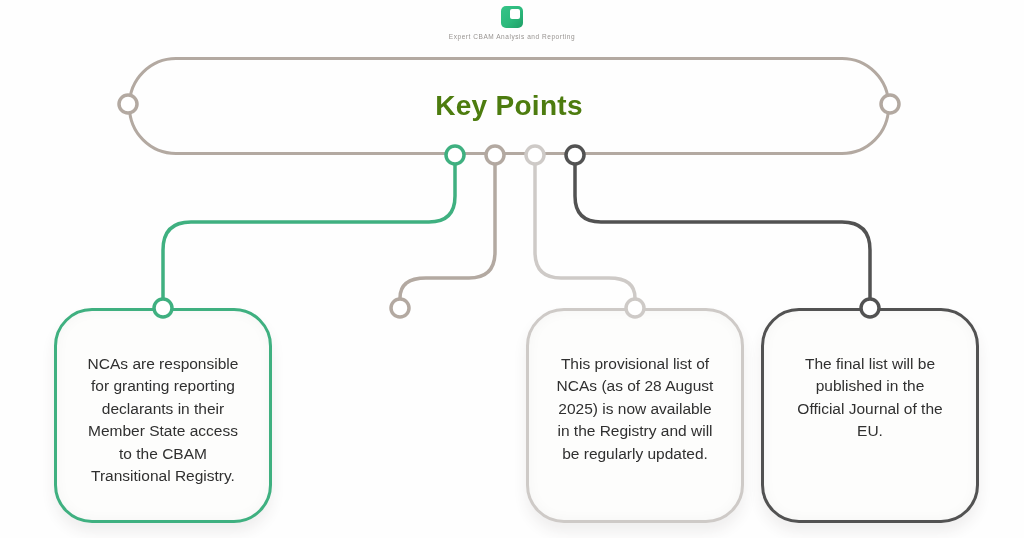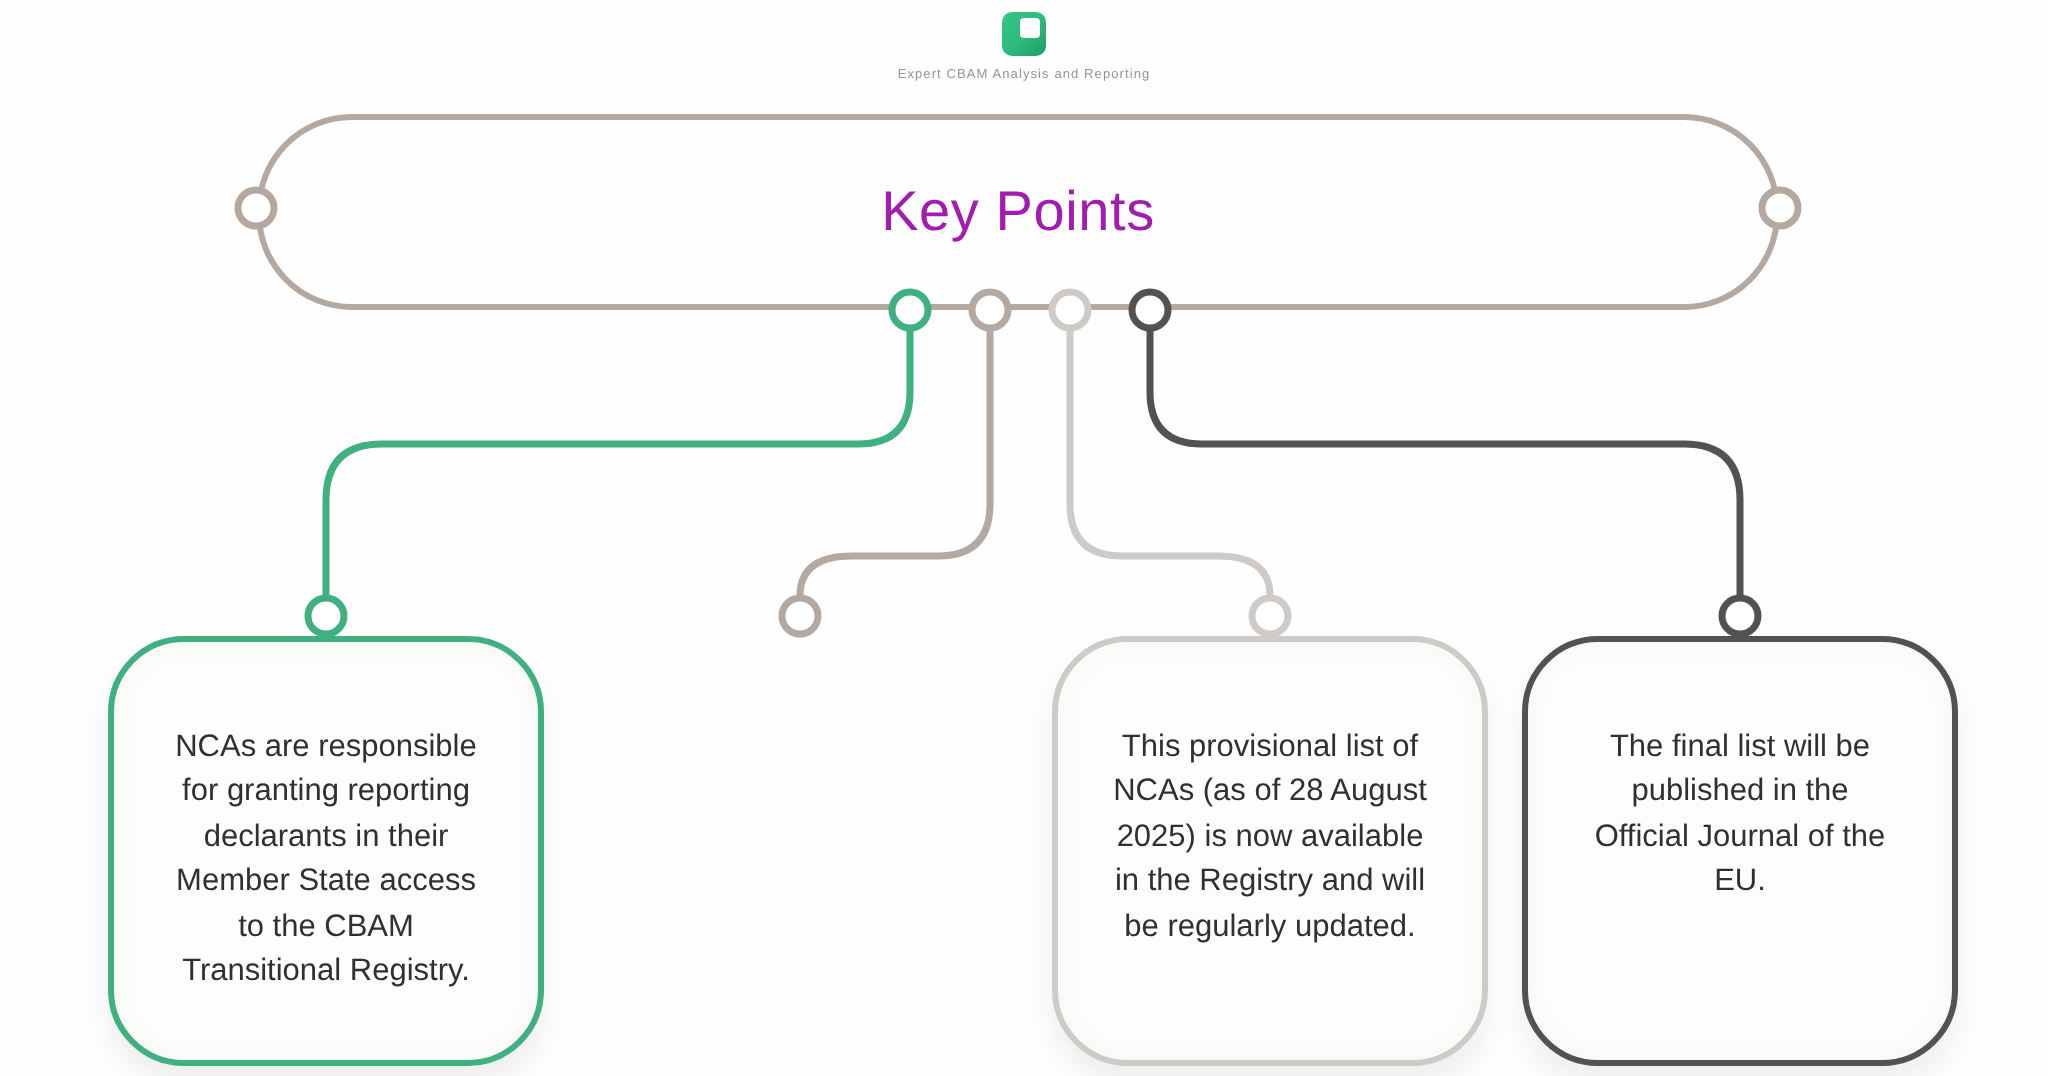"Key Points" .header-title { color: #a21caf -> #4d7c0f; font-weight: normal -> bold }
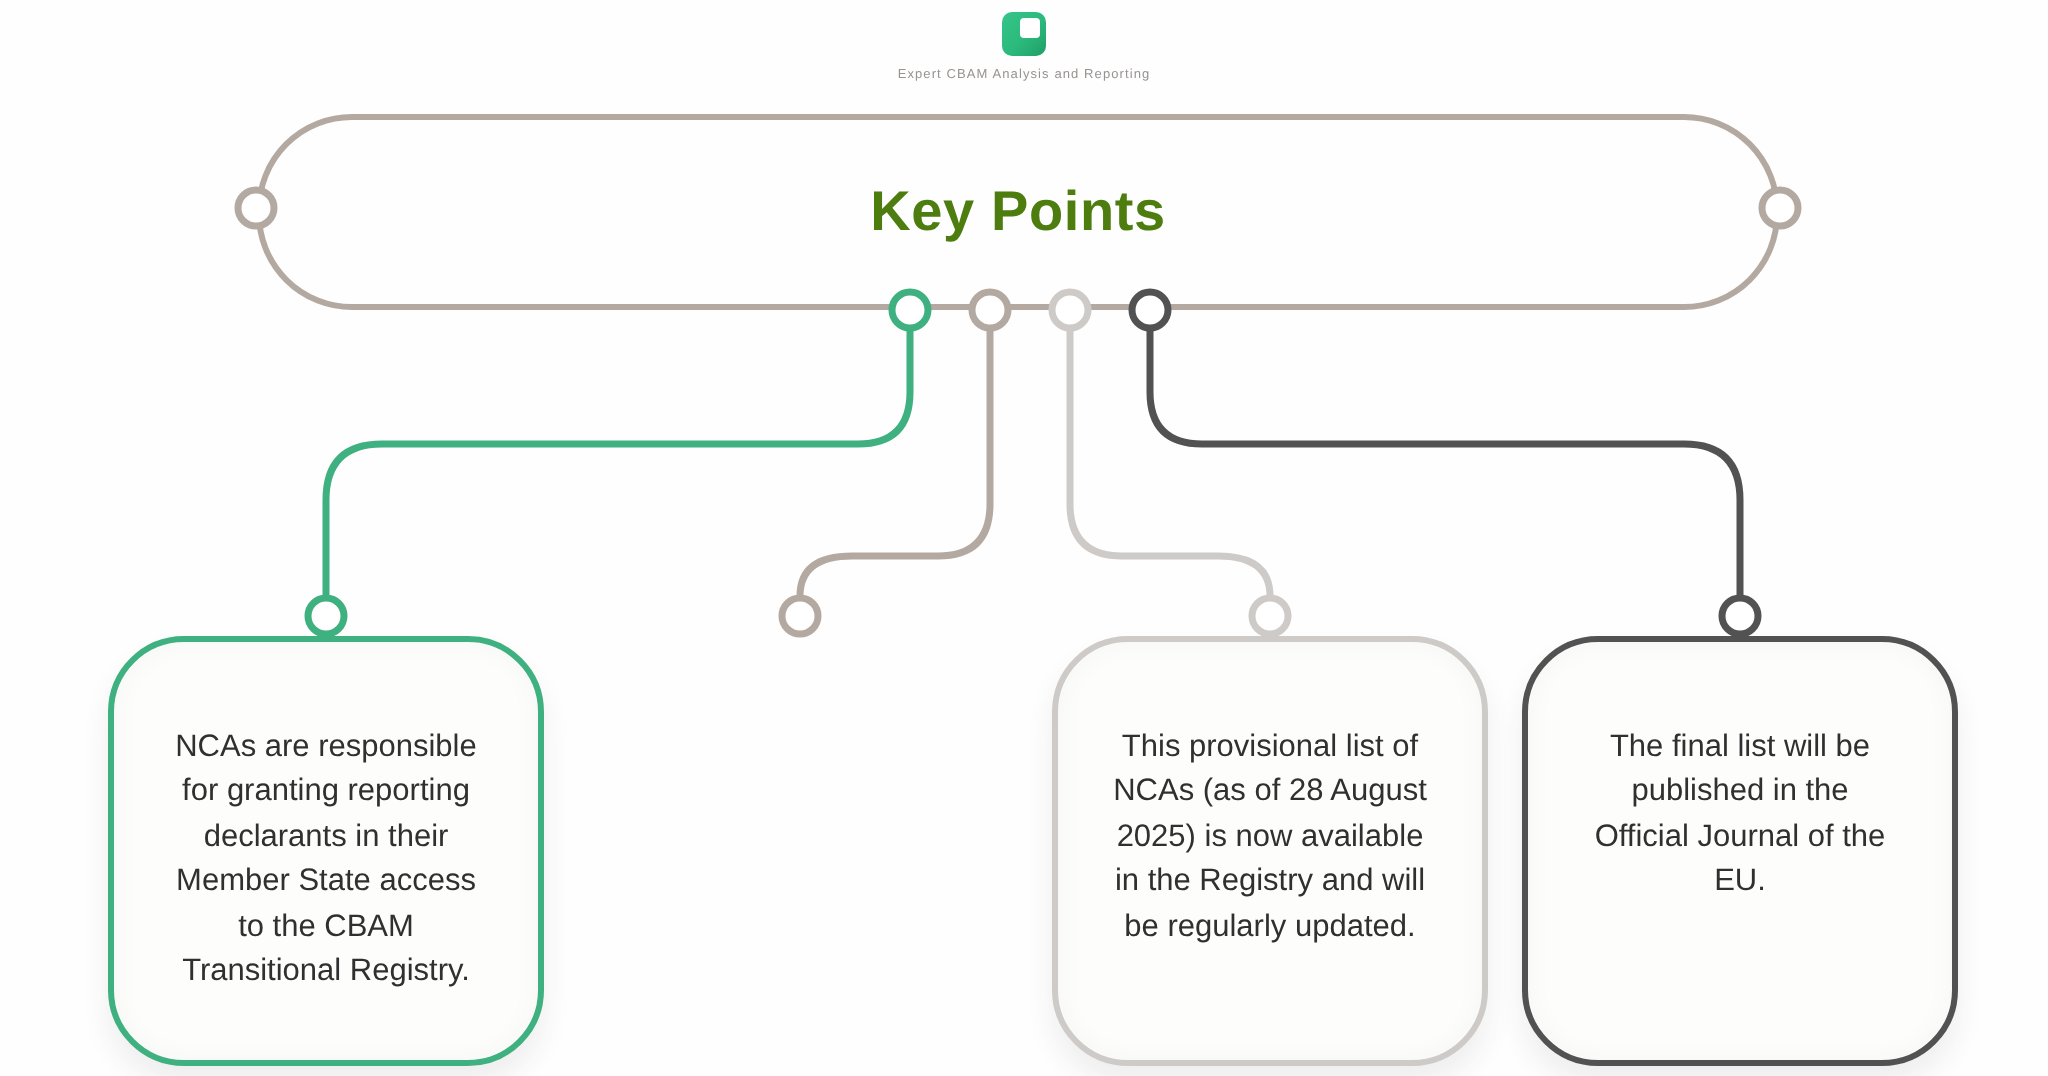"NCAs are responsible" .card { margin-top: 10px -> none }
